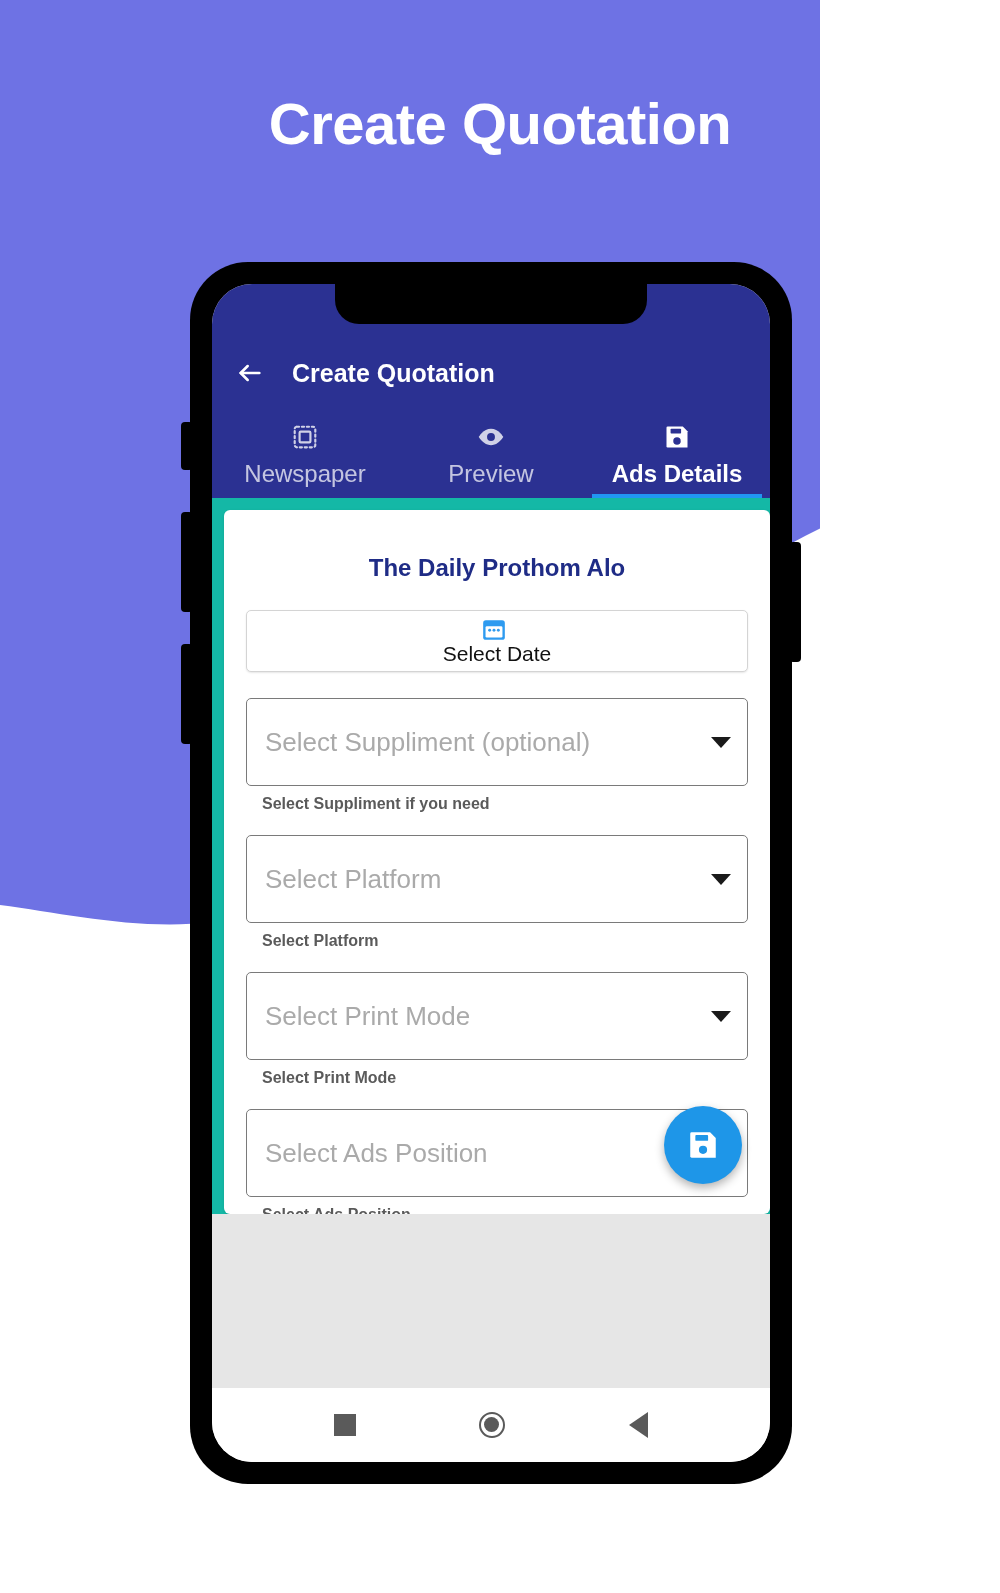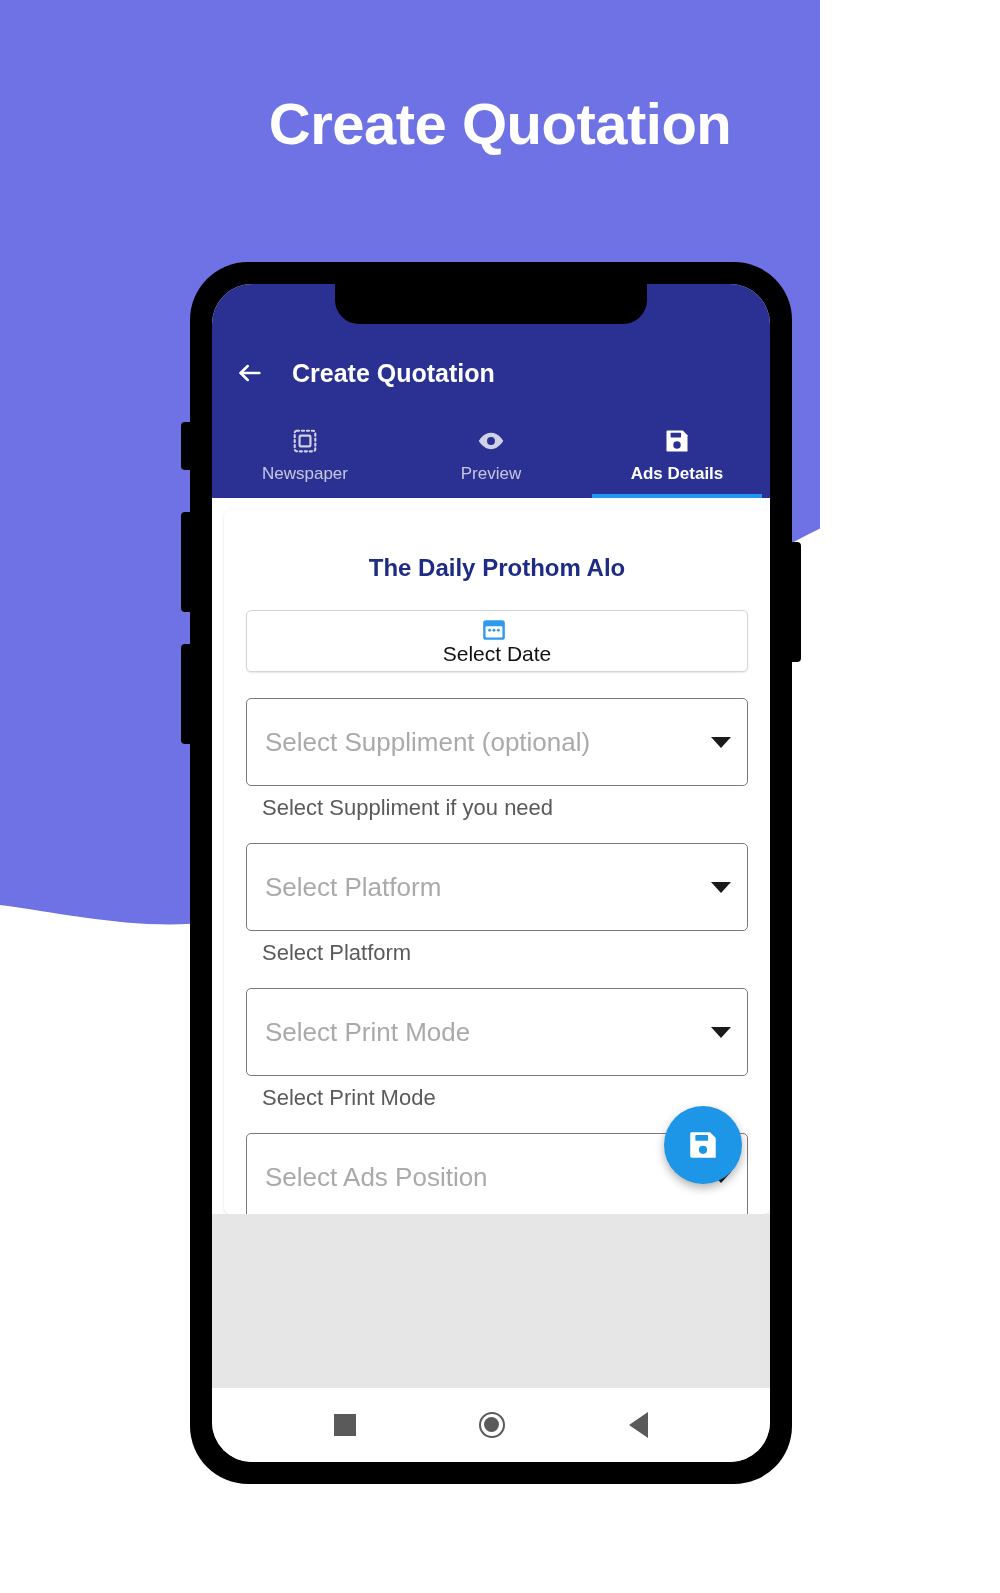"Newspaper" .tab-label { font-size: 17px -> 24px }
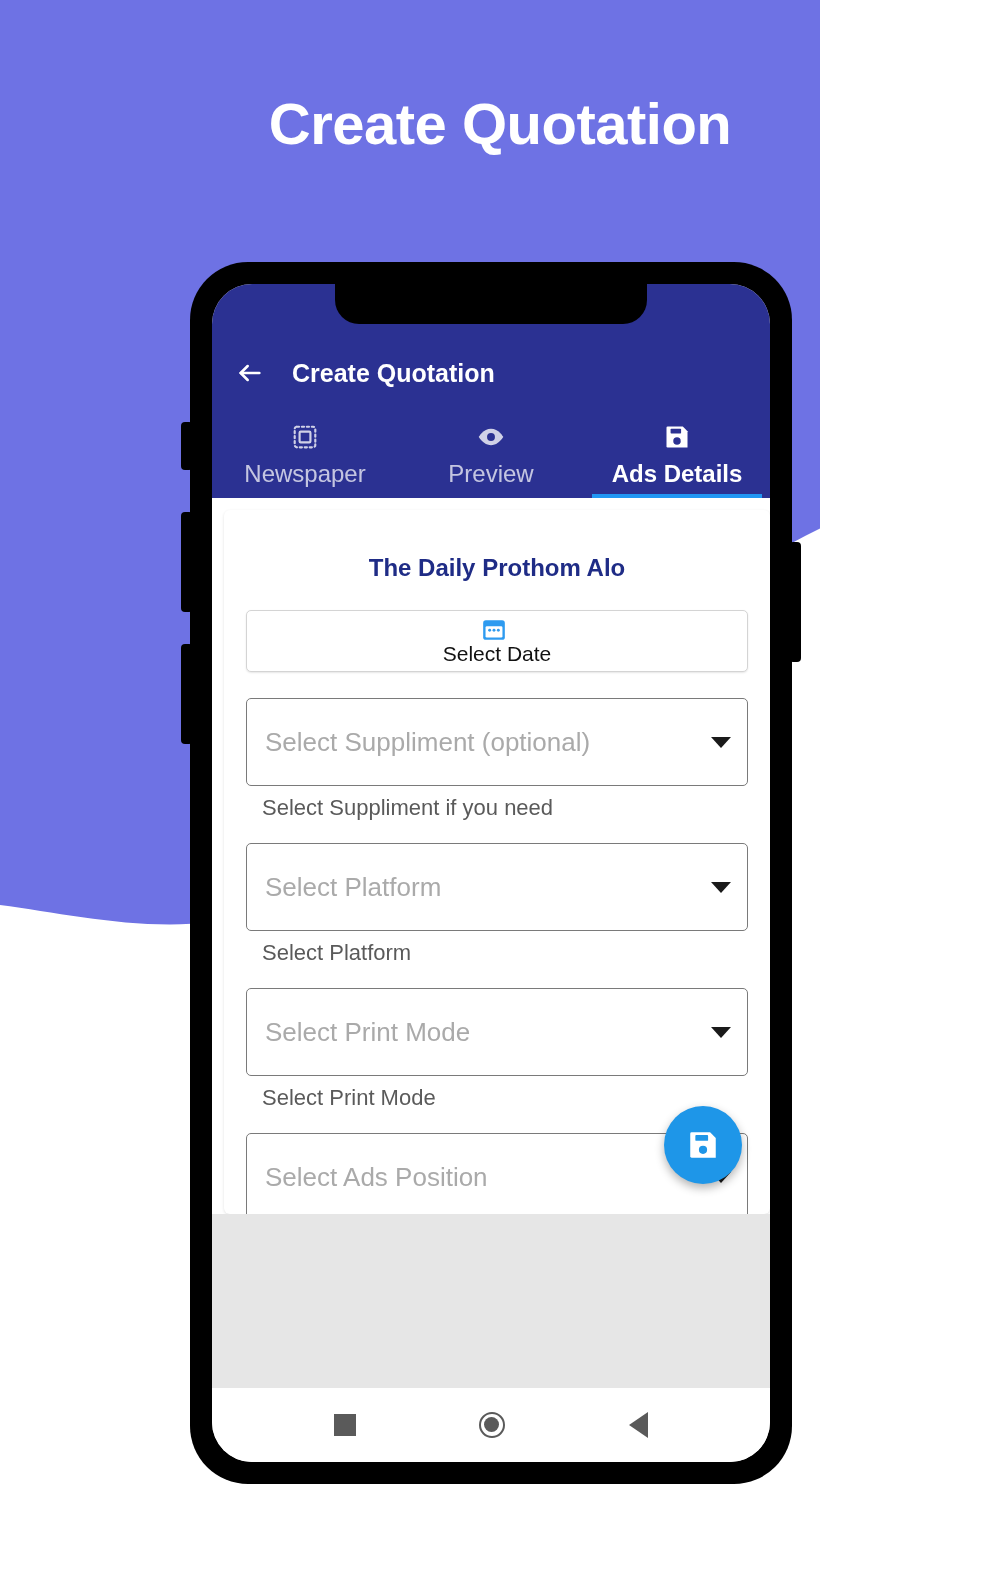"The Daily Prothom Alo" .scaffold { background: #ffffff -> #14b8a6 }
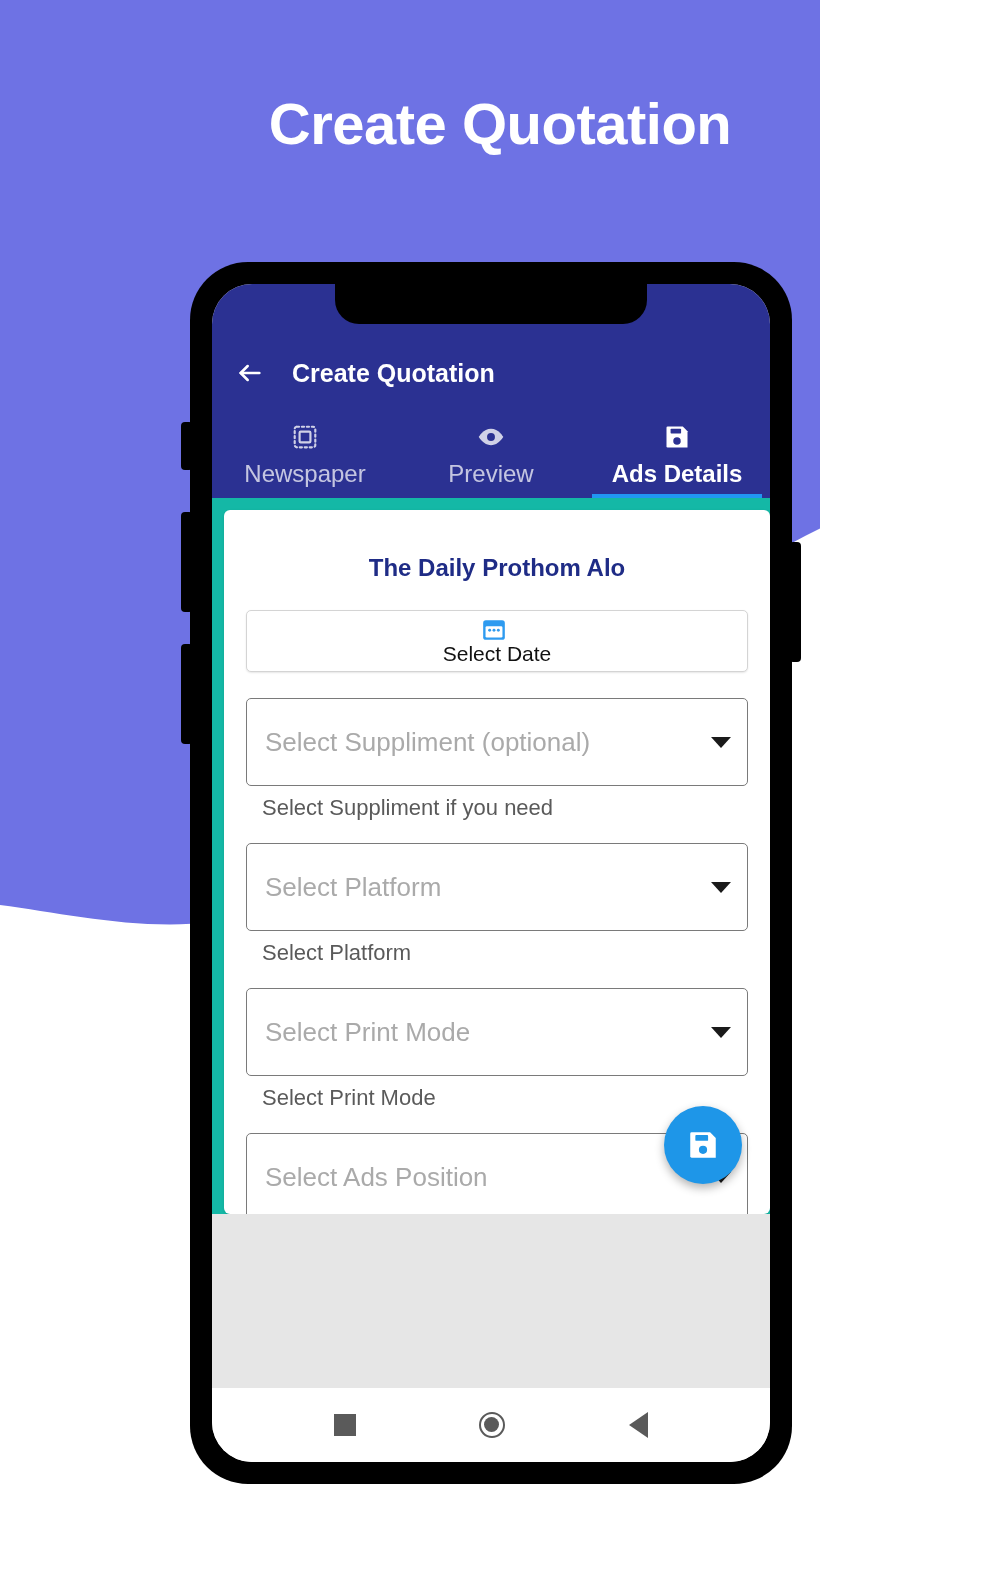"Select Suppliment if you need" .field-helper { font-size: 22px -> 16px; font-weight: none -> bold }
